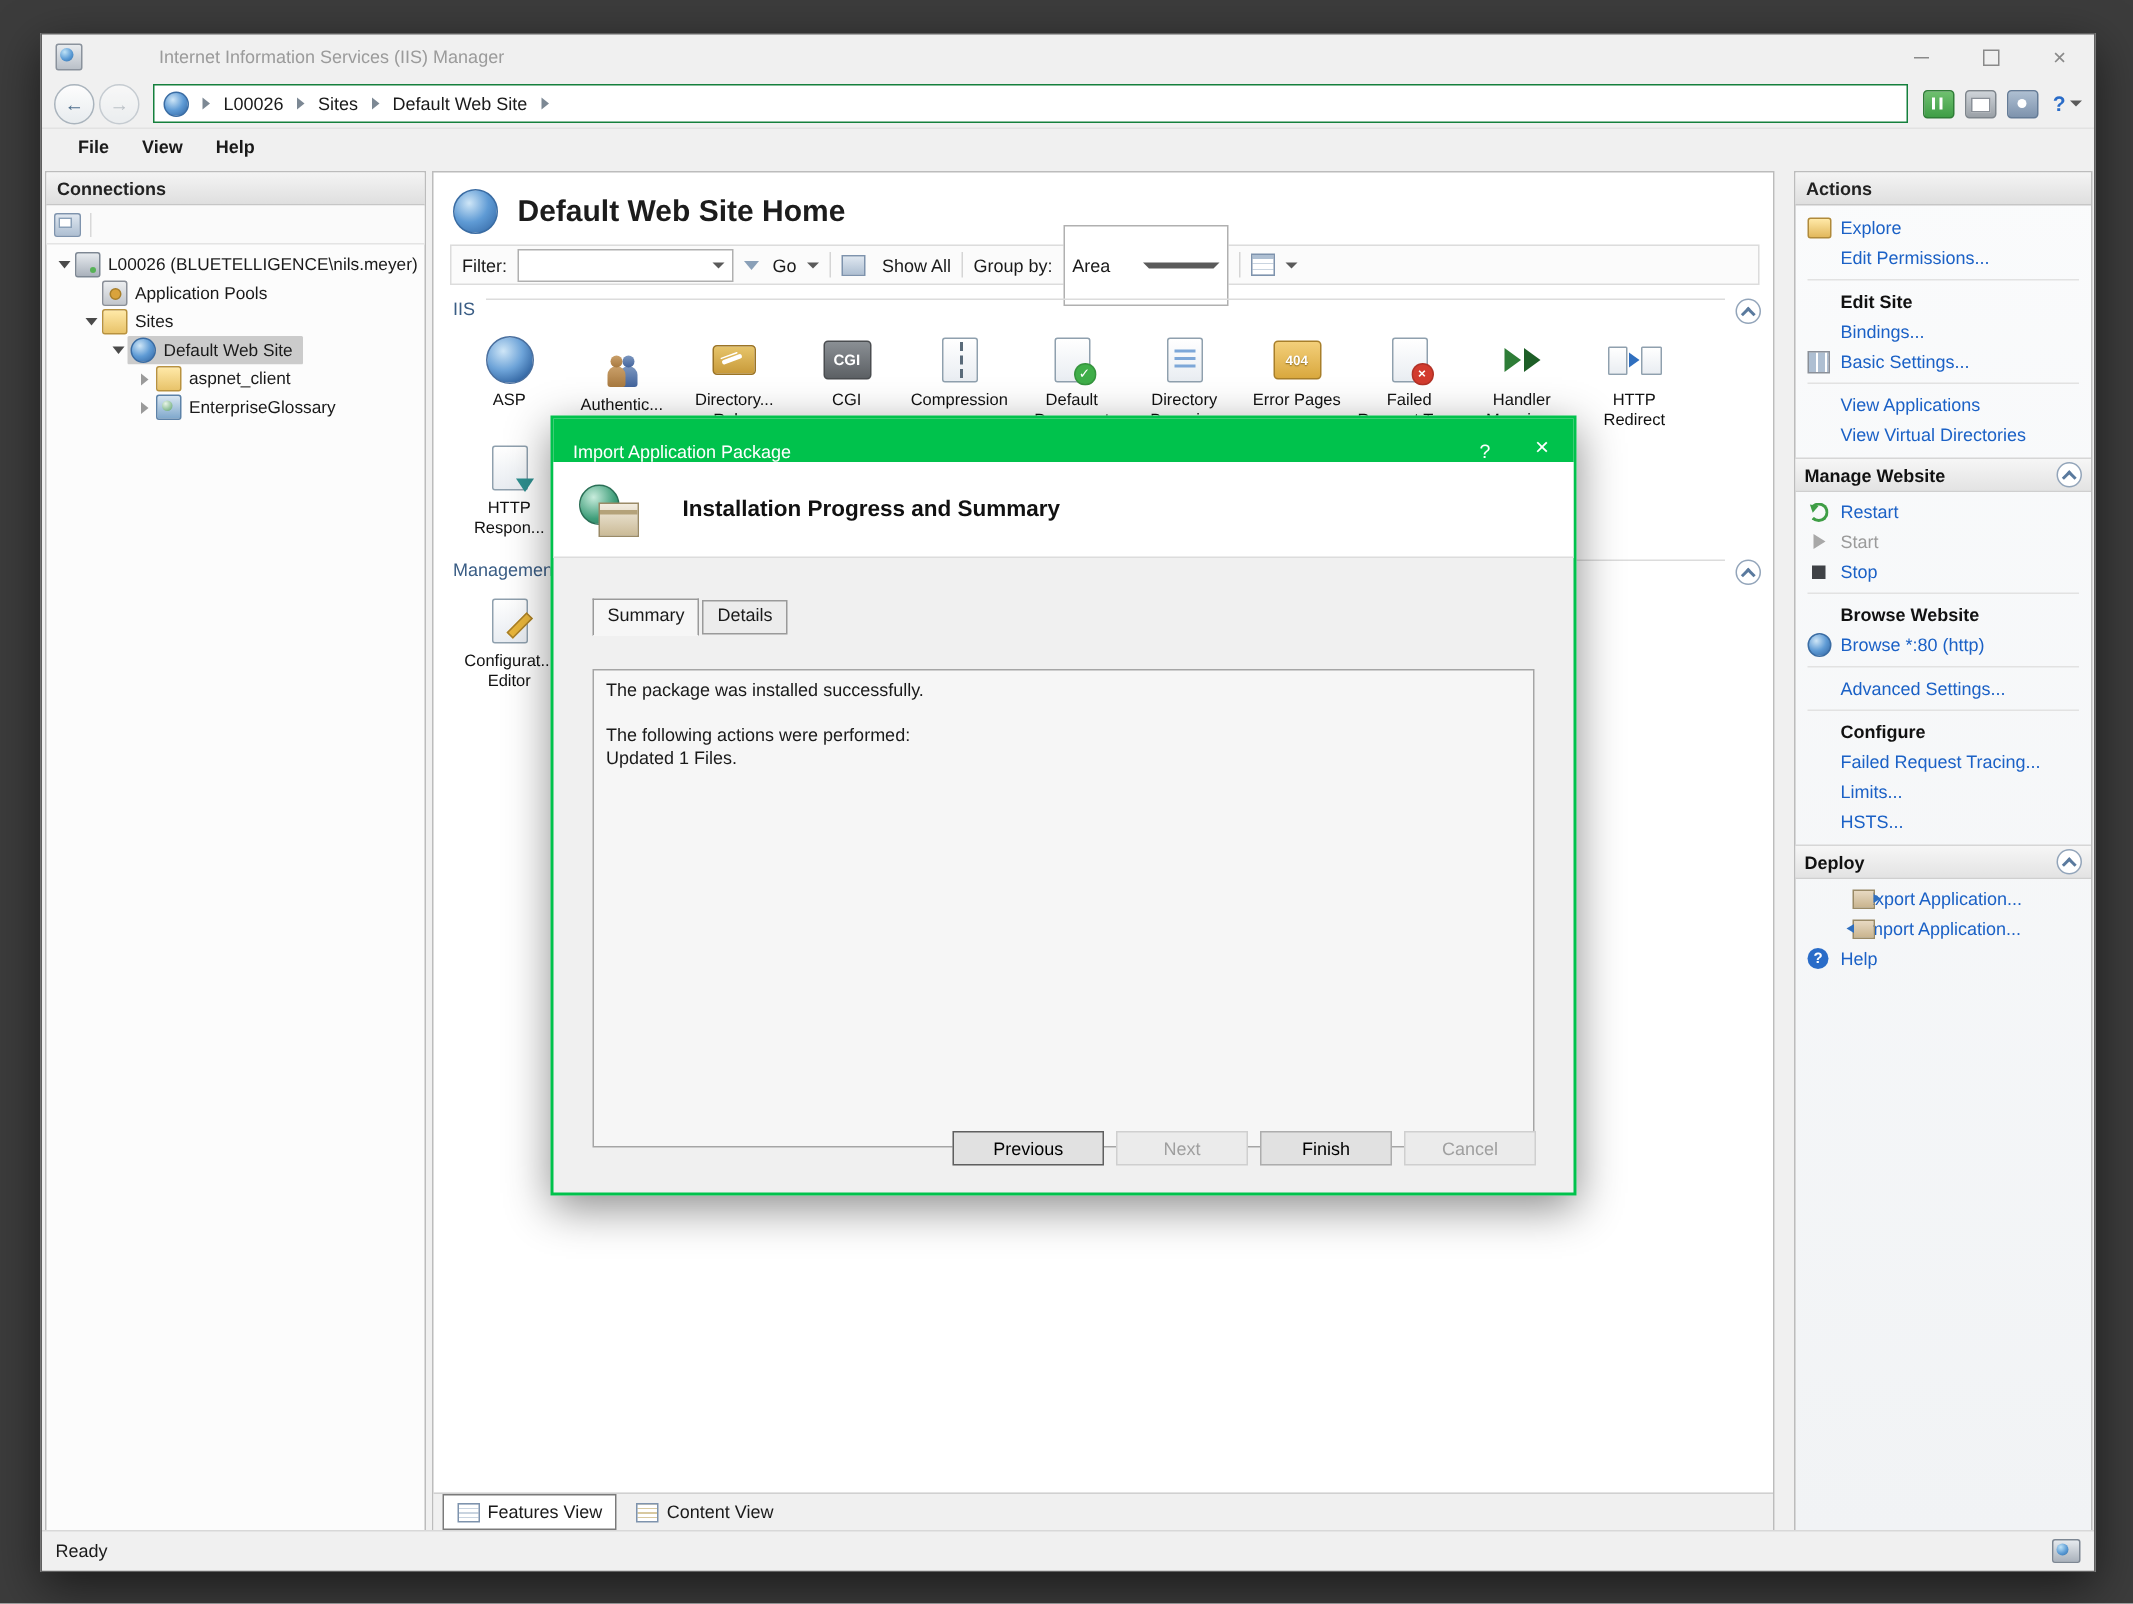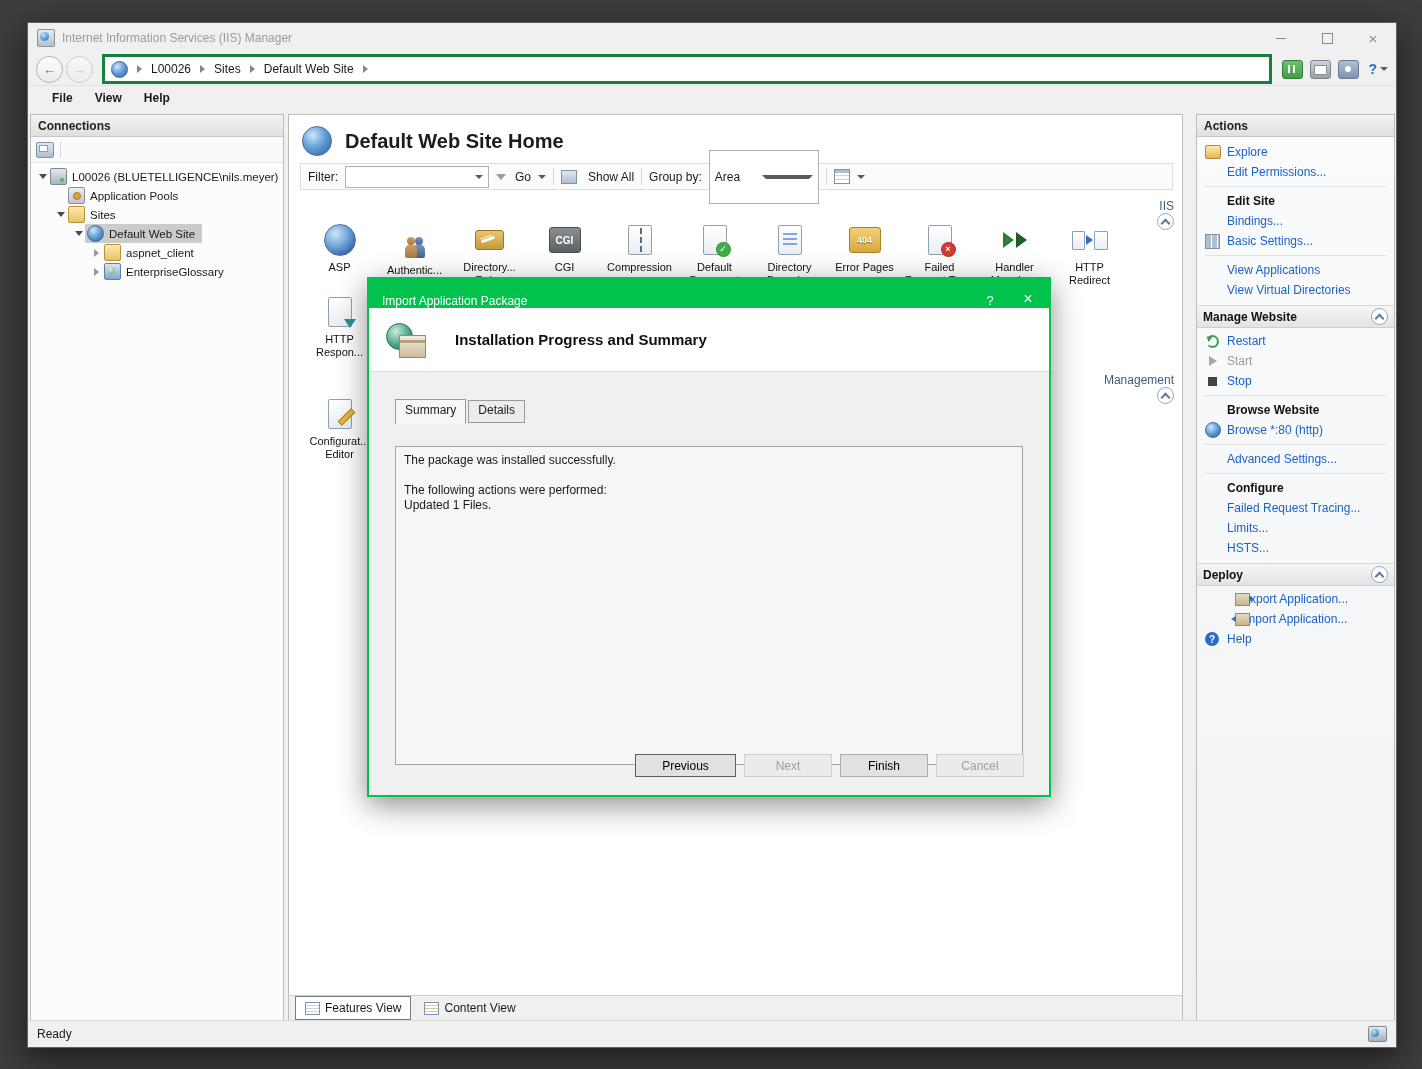"Internet Information Services (IIS)" .titlebar { gap: none -> 44px }
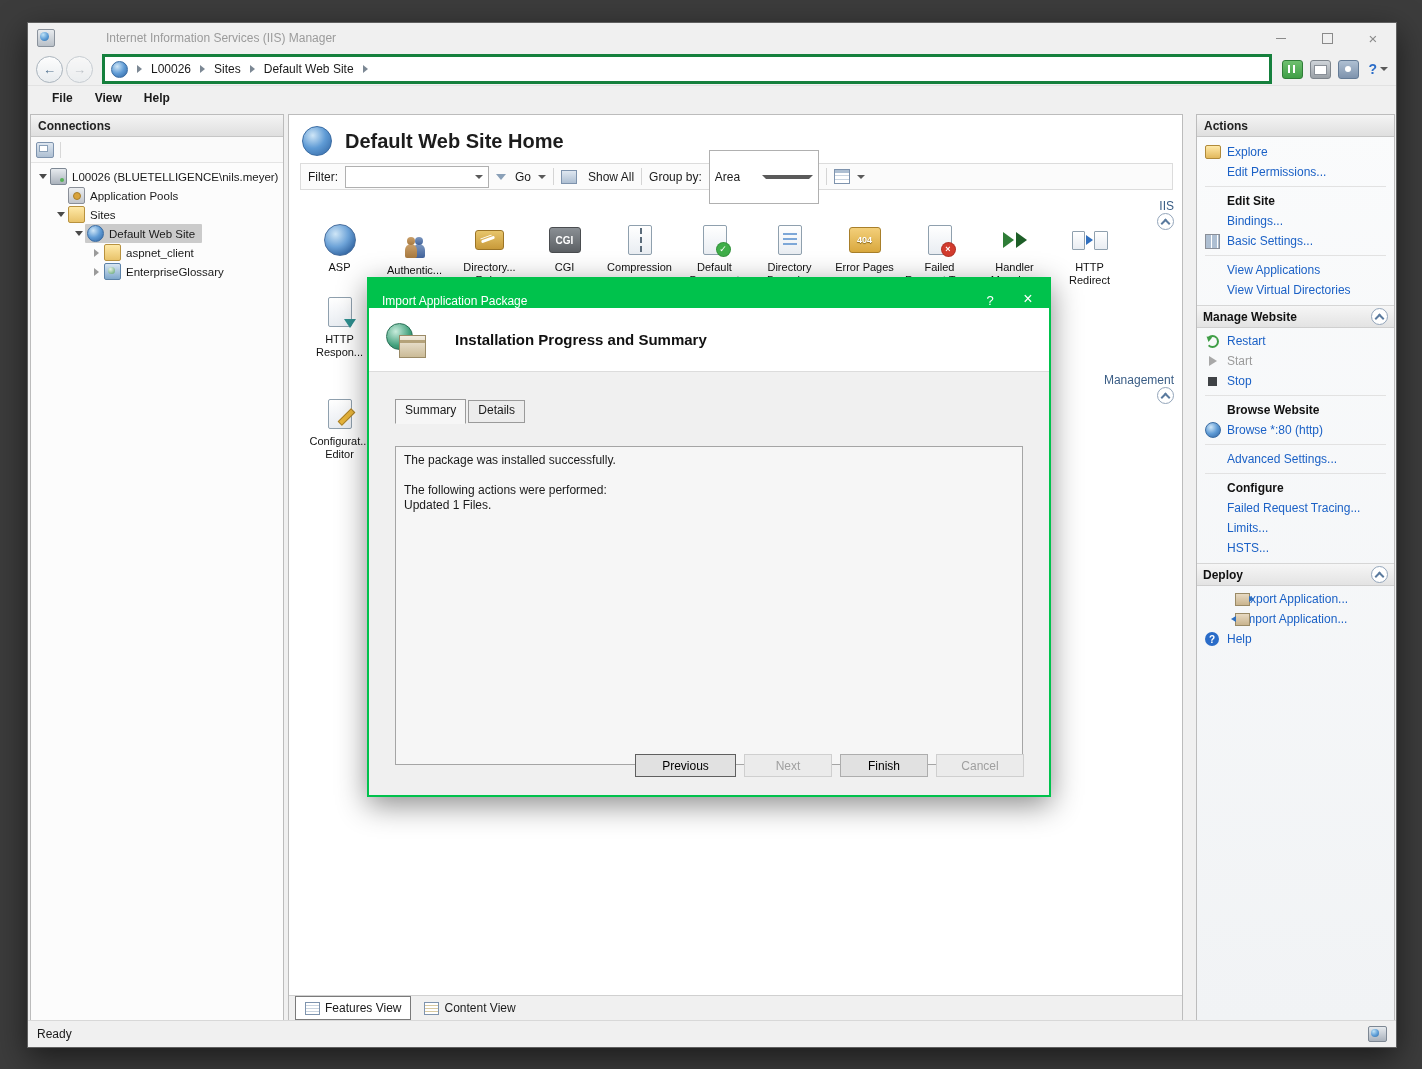"L00026" .addr-box { border: 3px solid #15803d -> 1px solid #15803d }
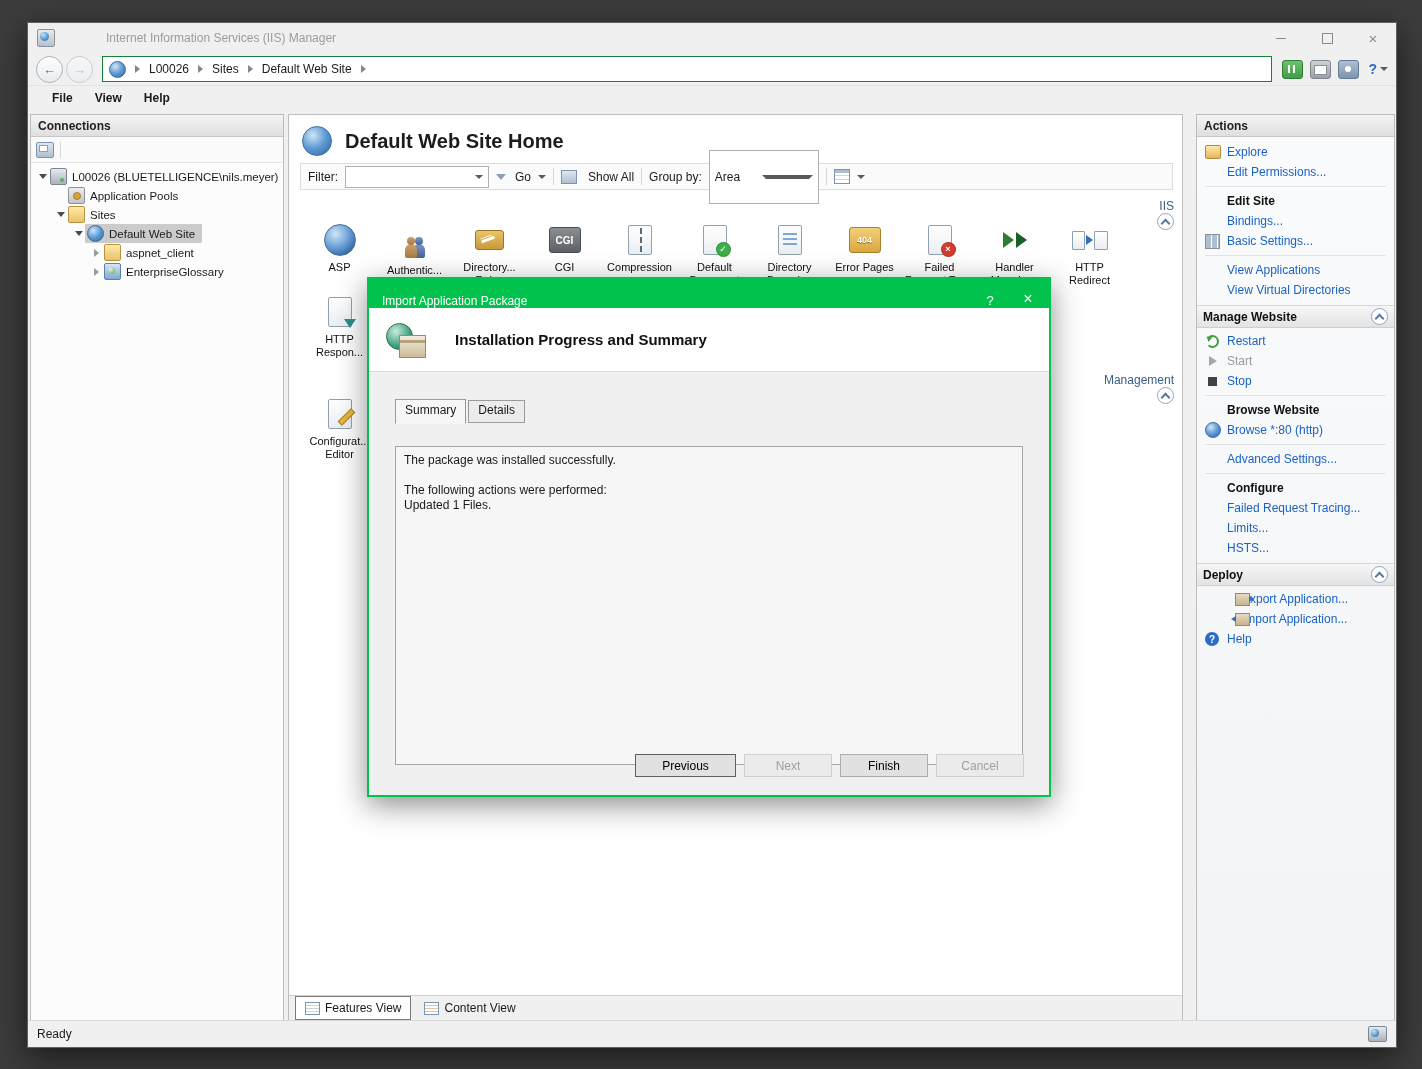"IIS" .sec-h { align-items: flex-end -> flex-start; flex-direction: column -> none }
